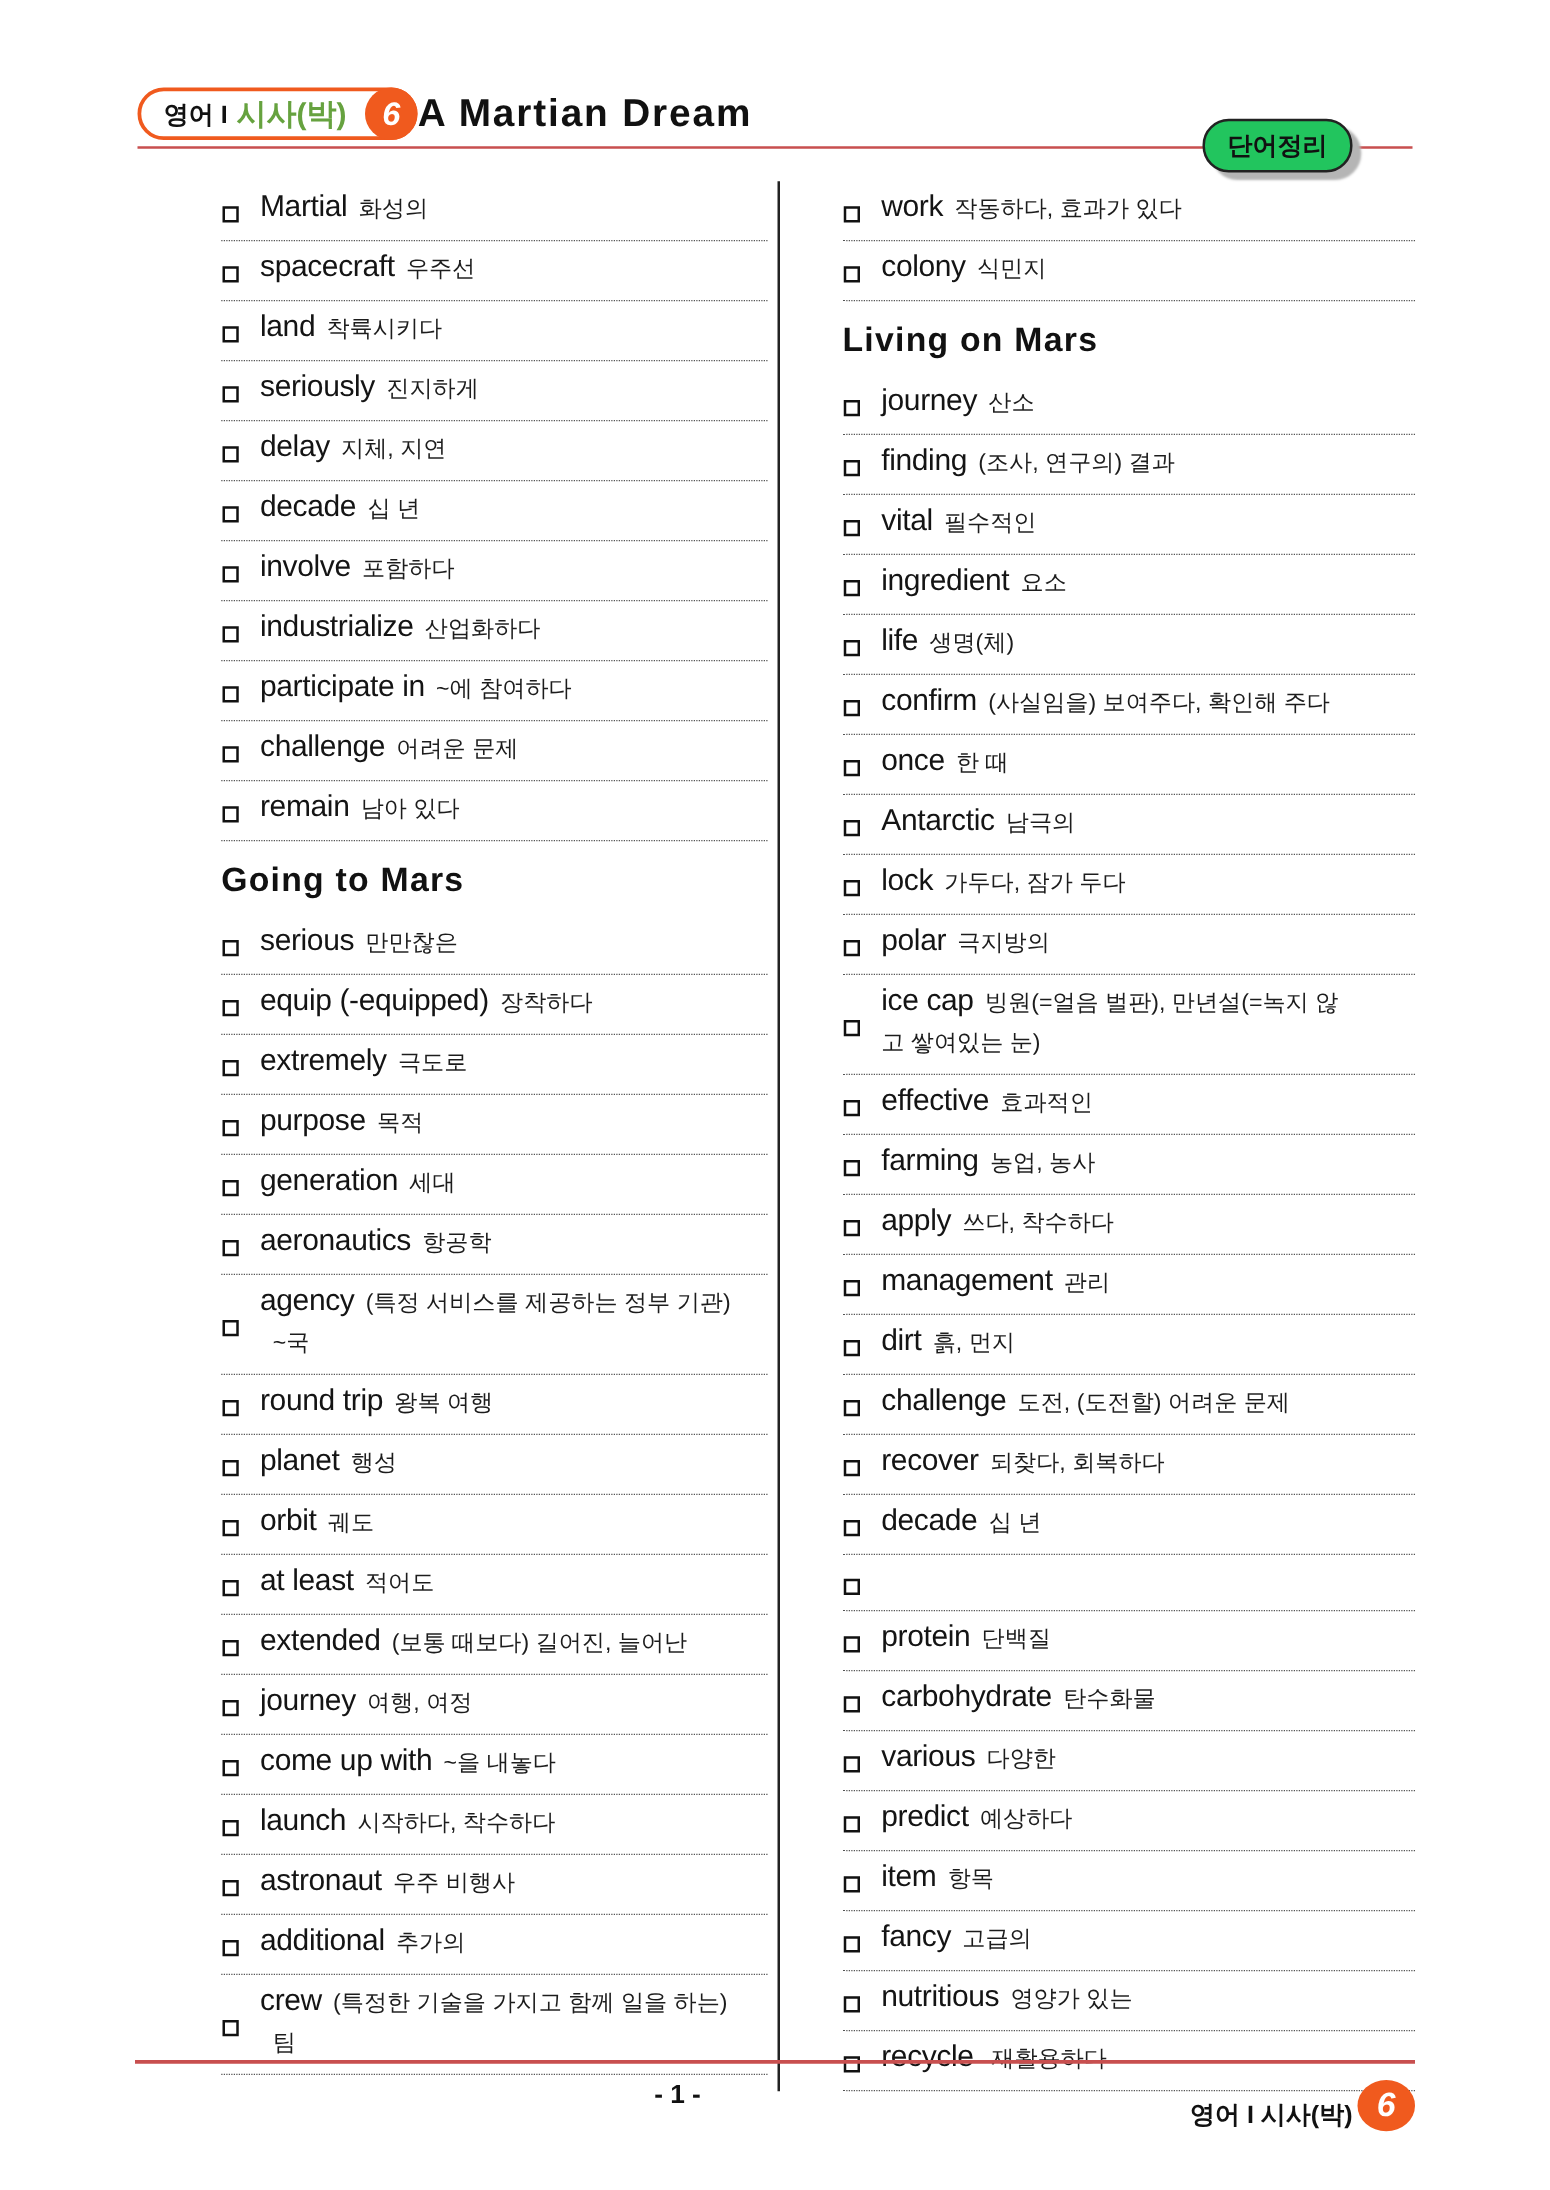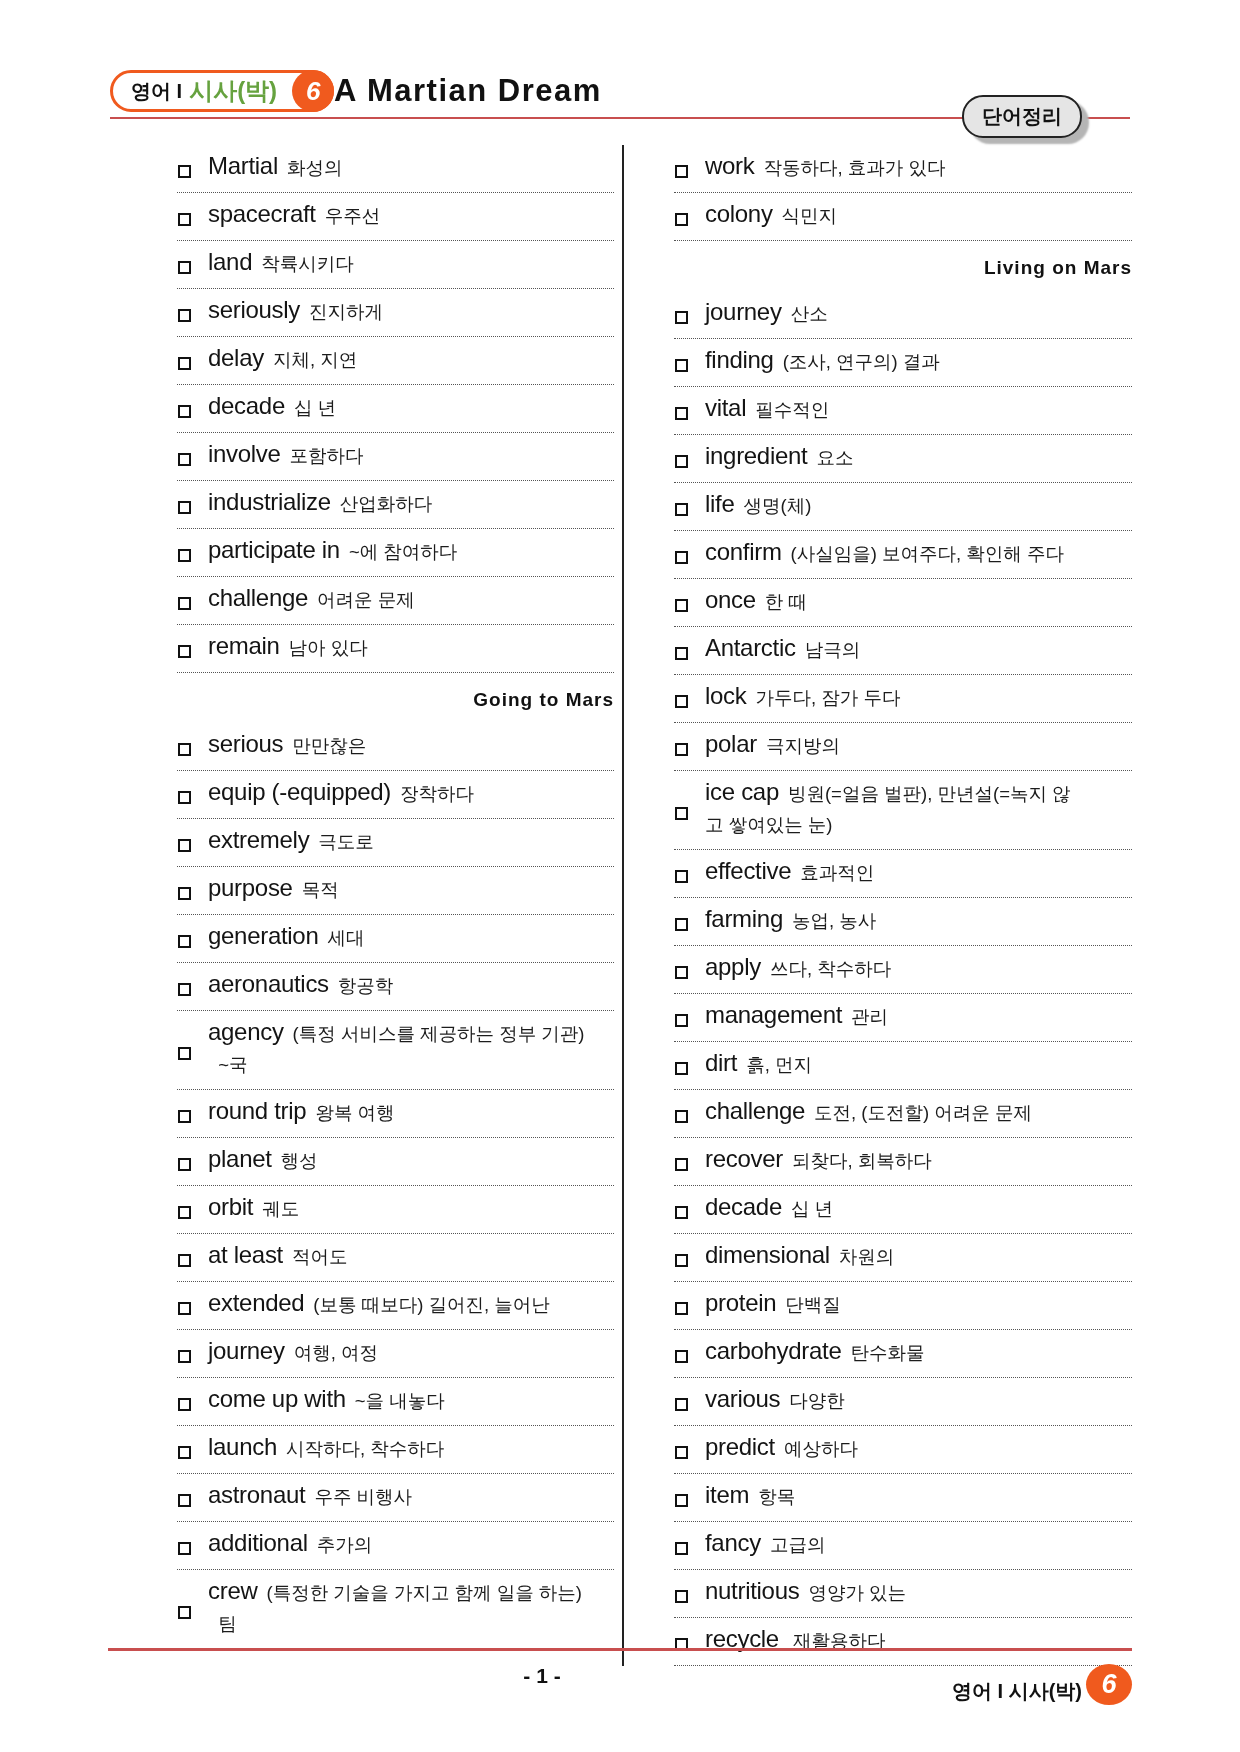"단어정리" .tab-pill { background: #e5e5e5 -> #22c55e }
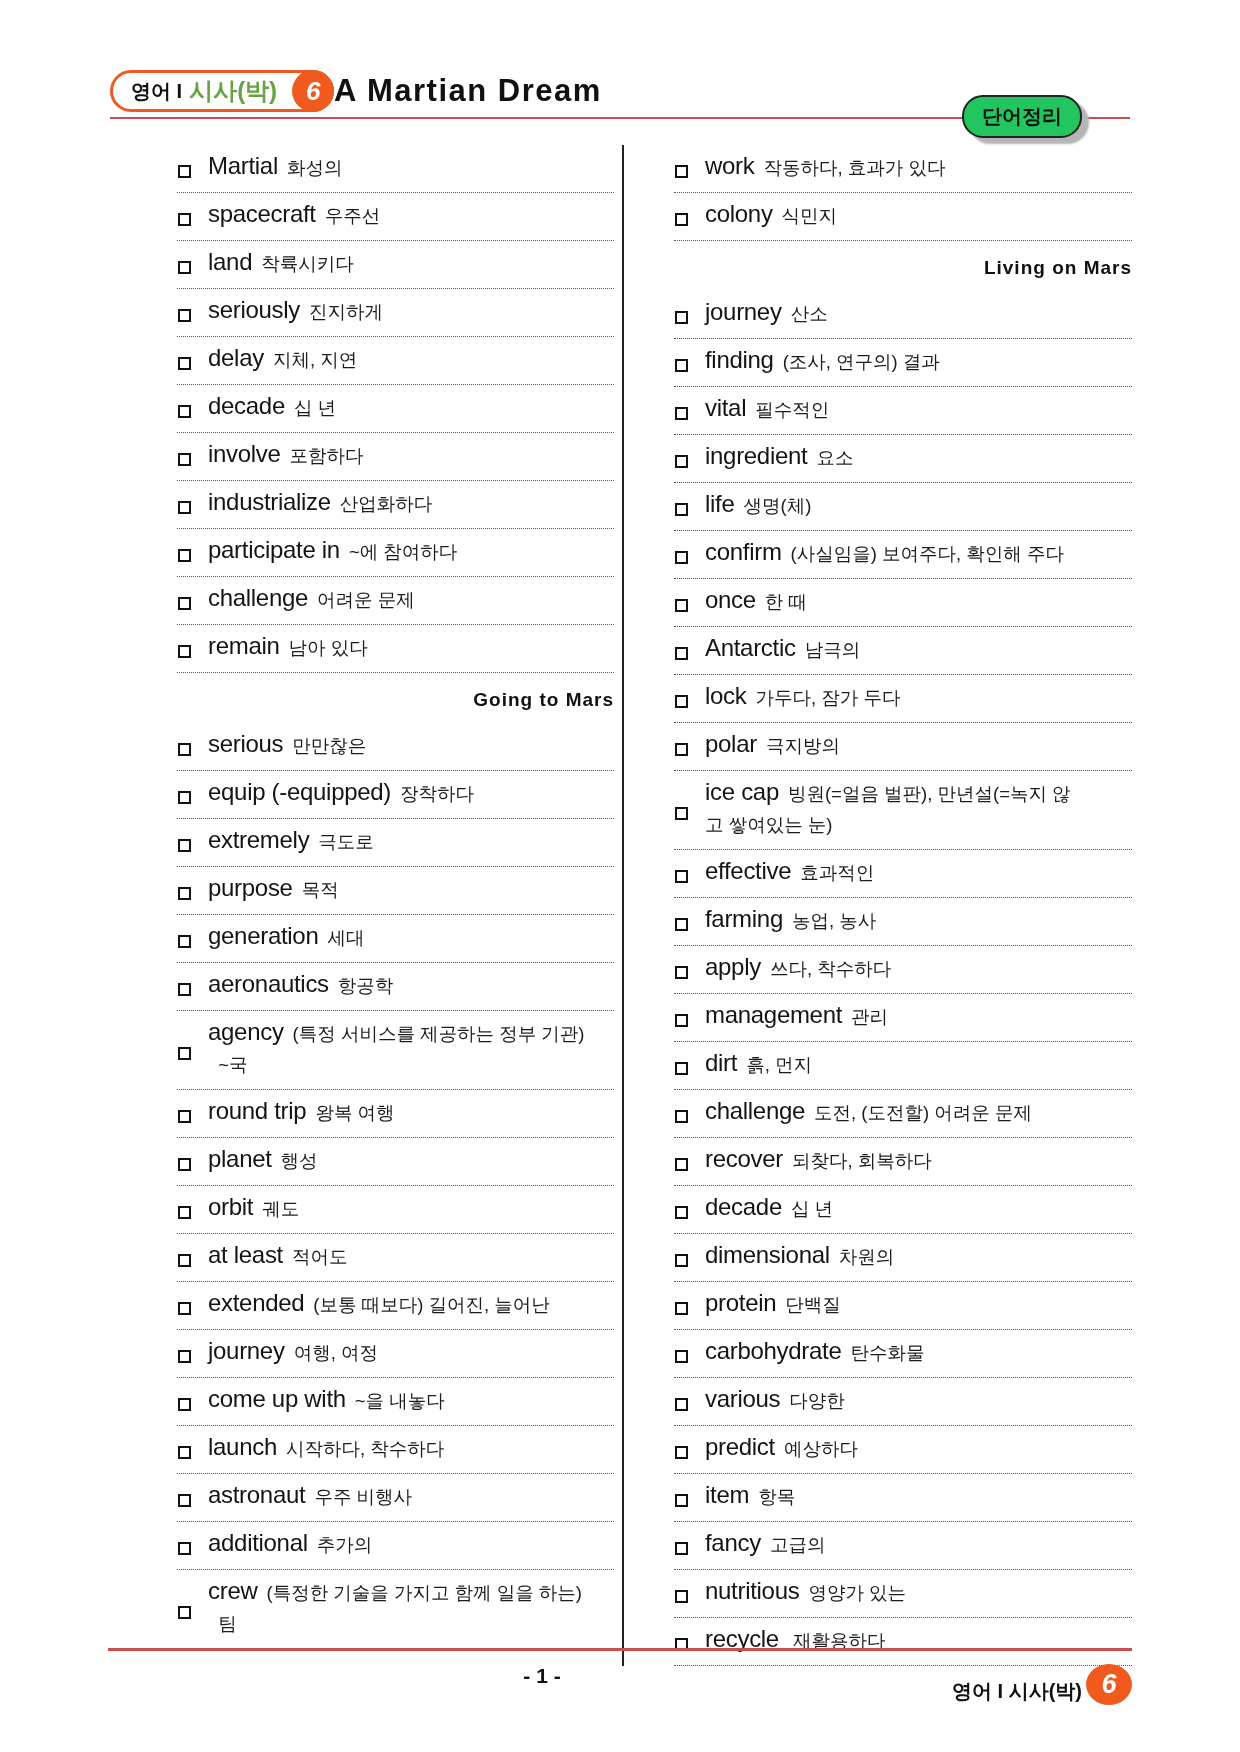"Living on Mars" .section-header { font-size: 19px -> 27px; text-align: right -> left }
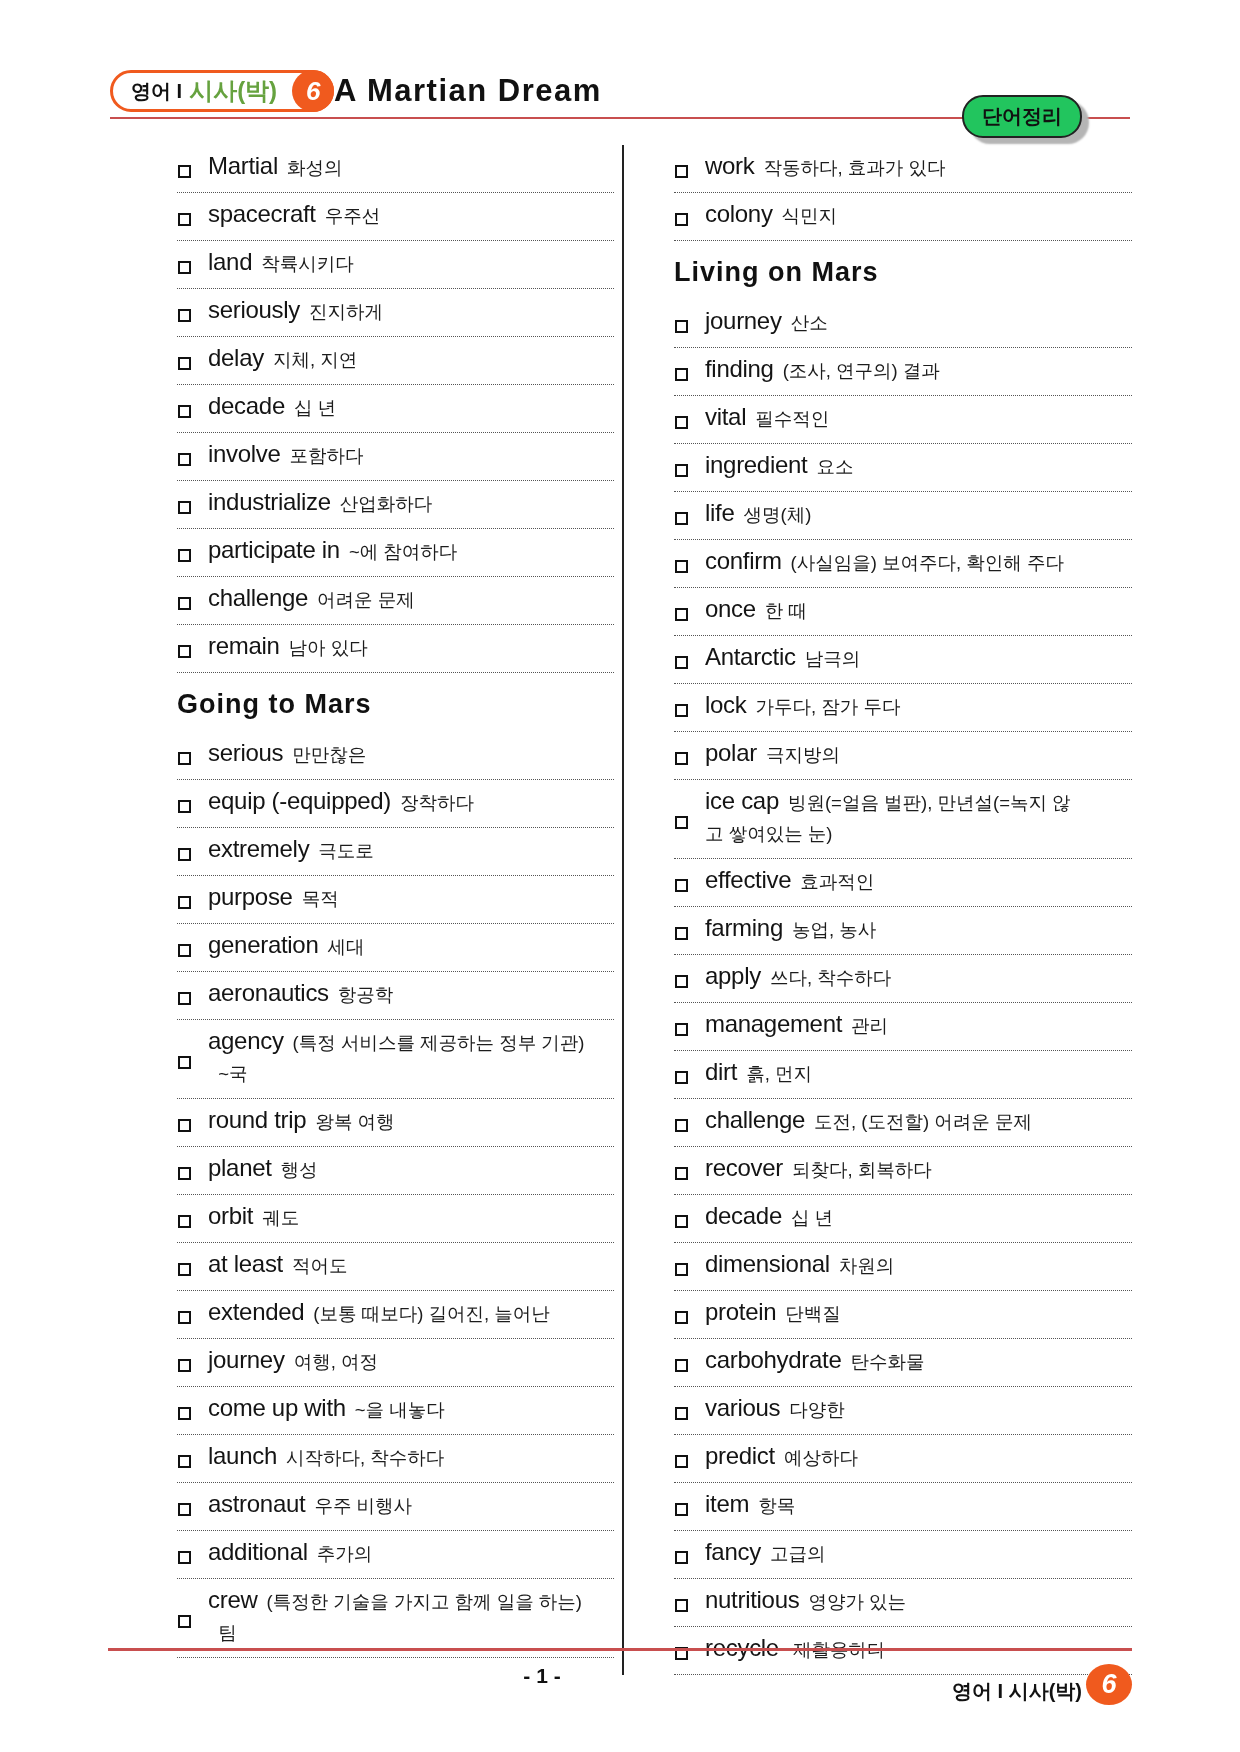"dimensional 차원의" span.txt { html: <span><span>dimensional</span><span>차원의</span></span> -> none }
